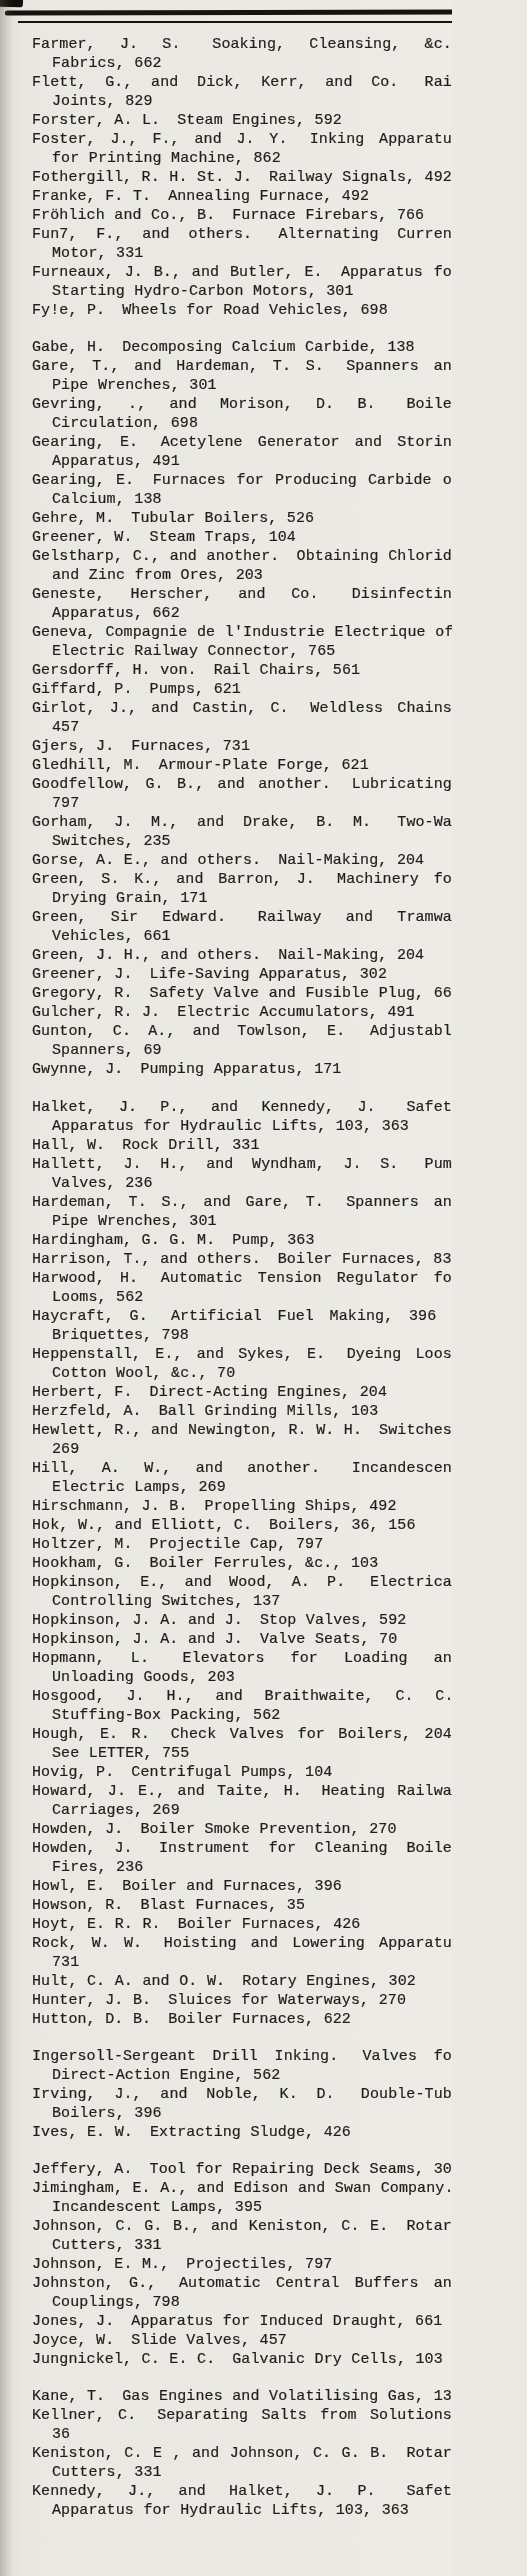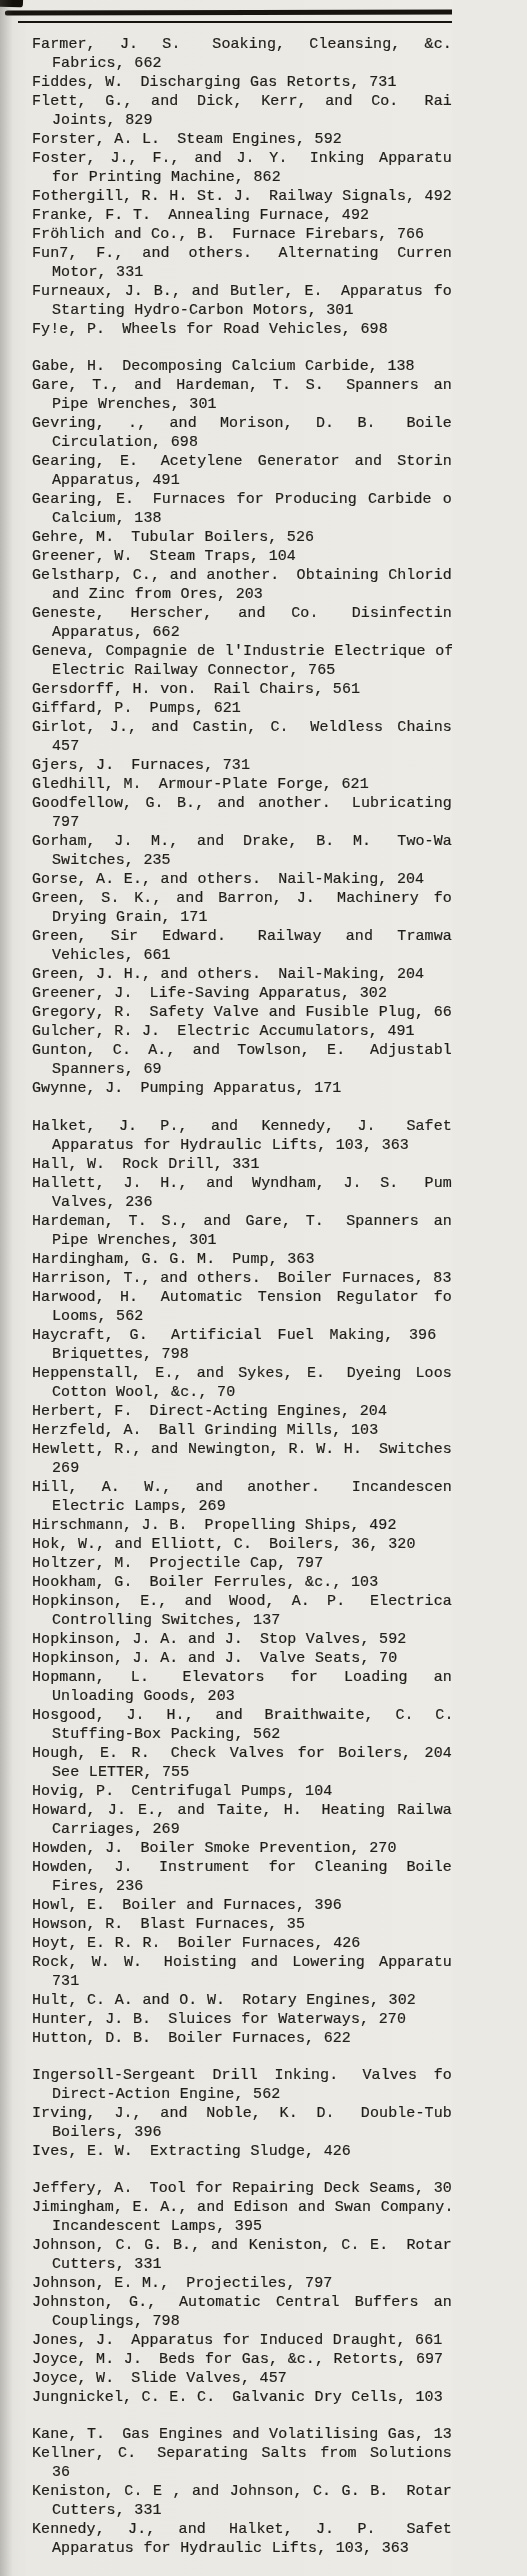"Fiddes, W. Discharging Gas Retorts," p.entry { html: <p><span>Fiddes, W.</span> <span>Discharging Gas Retorts, 731</span></p> -> none }
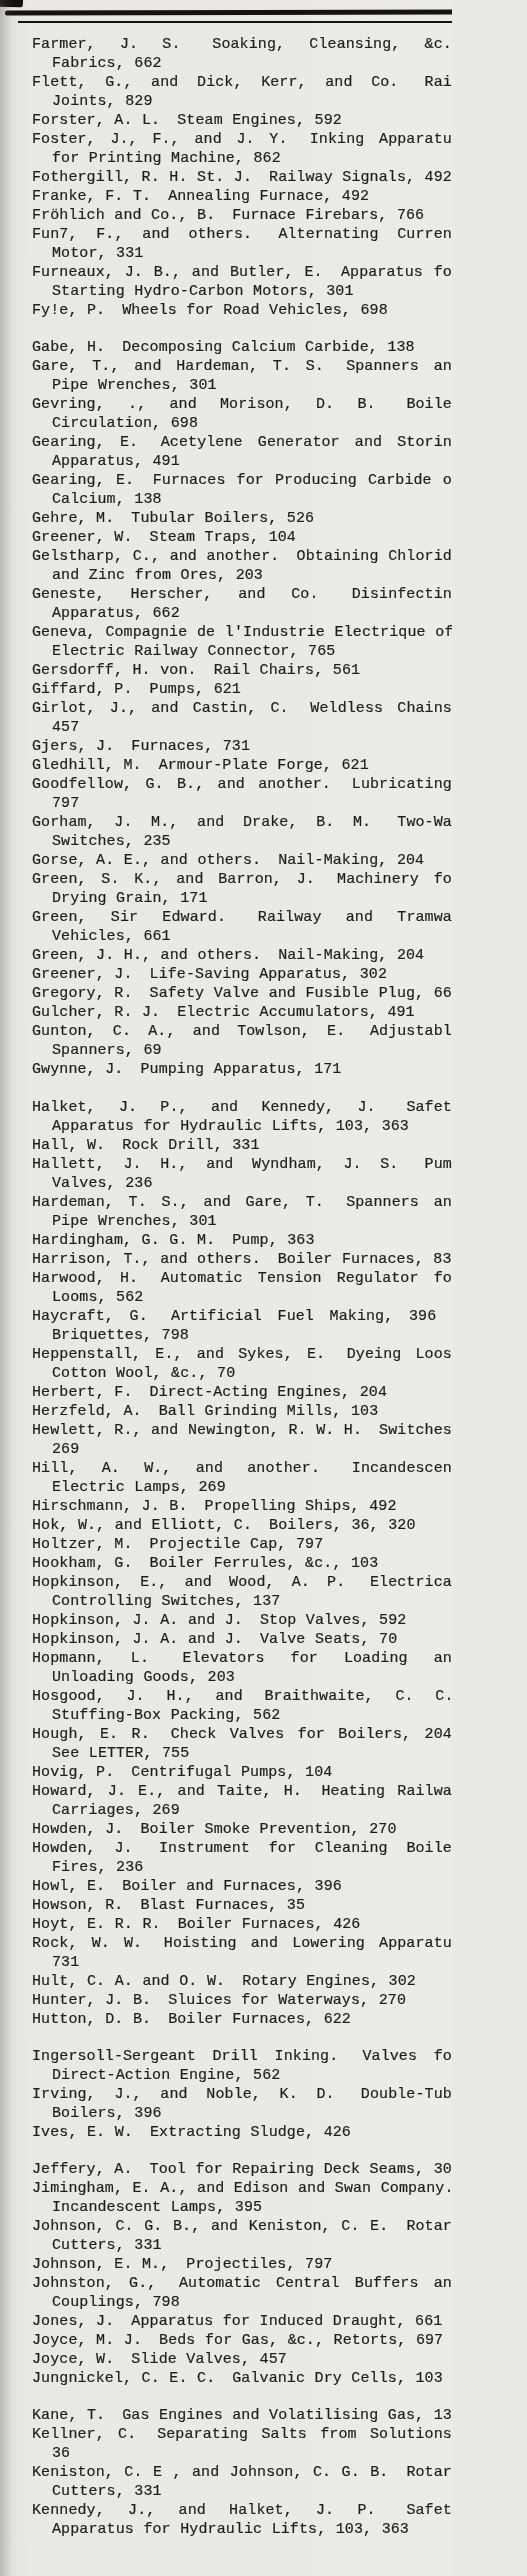"Boilers, 36, 320" span.entry-subject { text: 320 -> 156 }
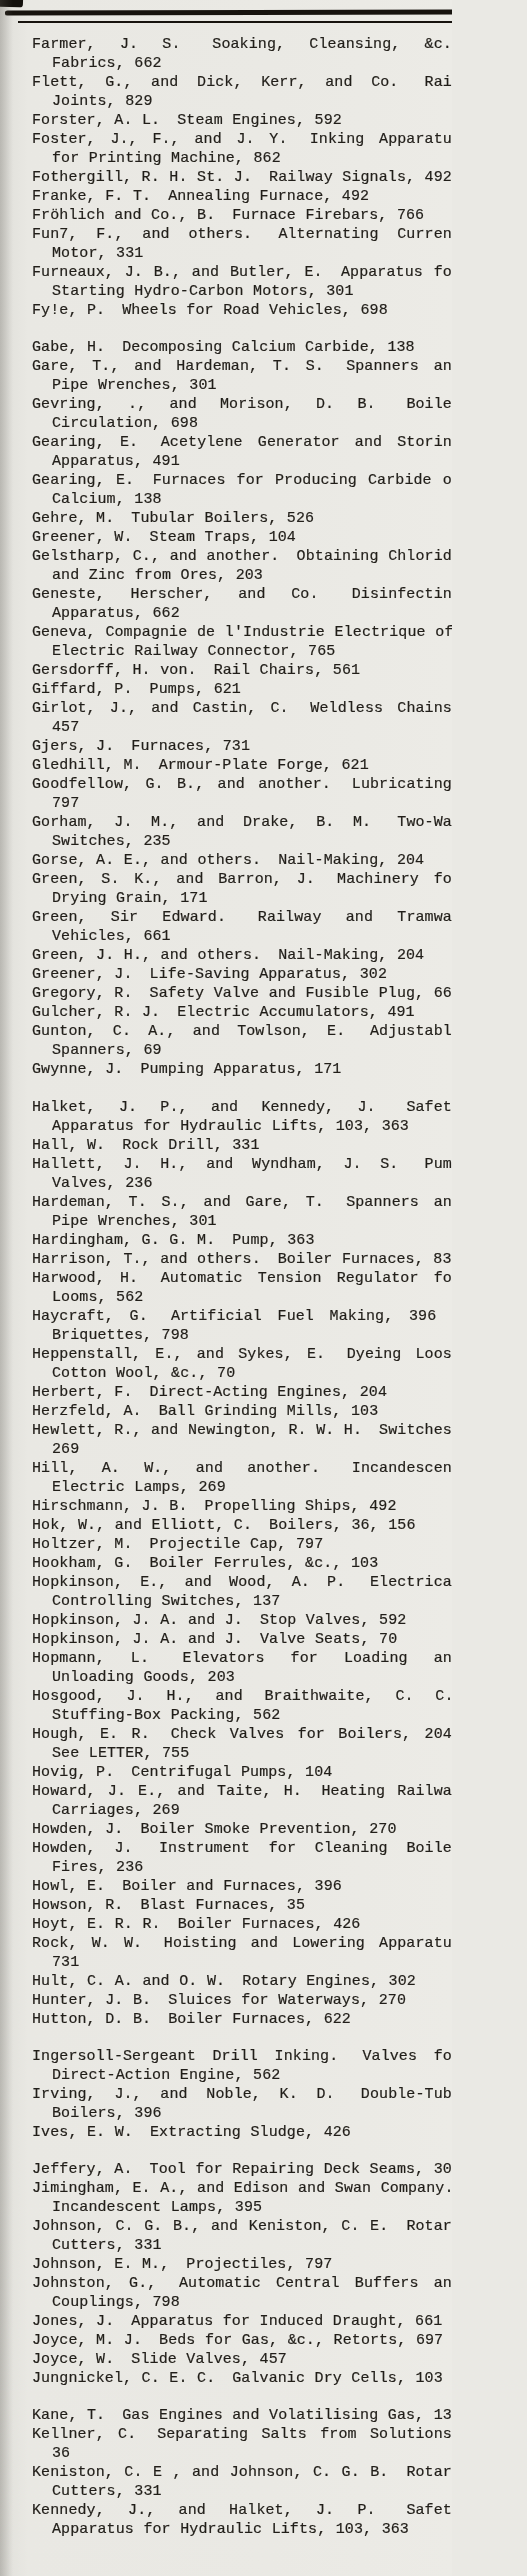"Joyce, M. J. Beds for" p.entry { html: <p><span>Joyce, M. J.</span> <span>Beds for Gas, &amp;c., Retorts, 697</span></p> -> none }
